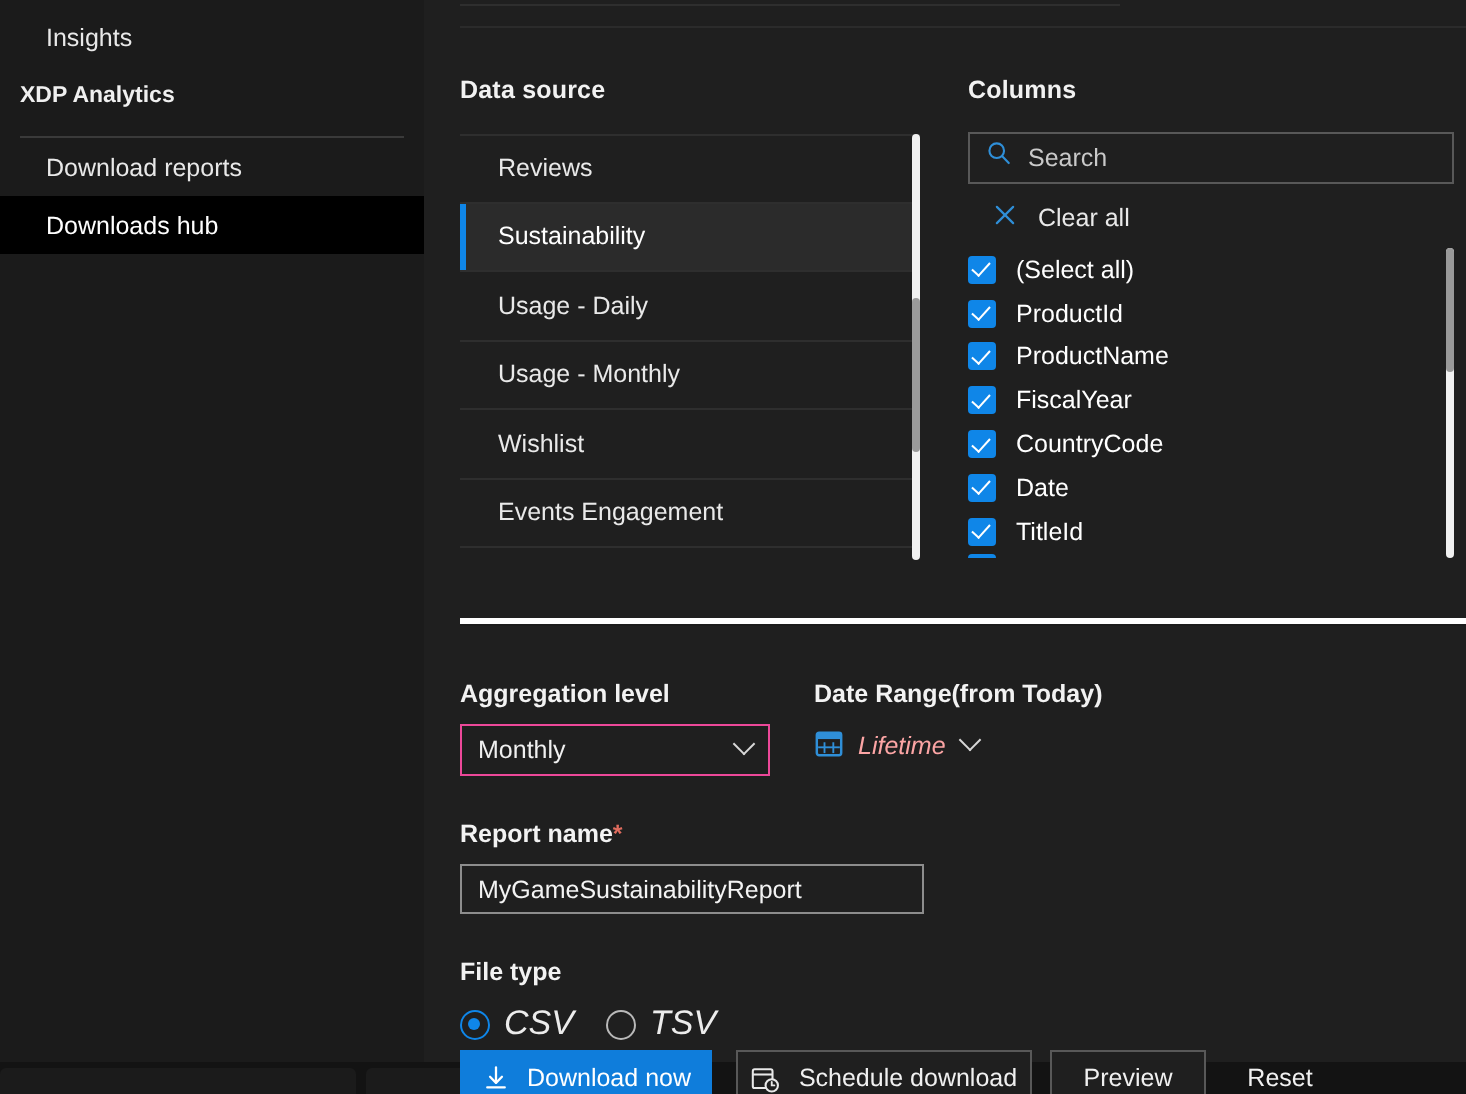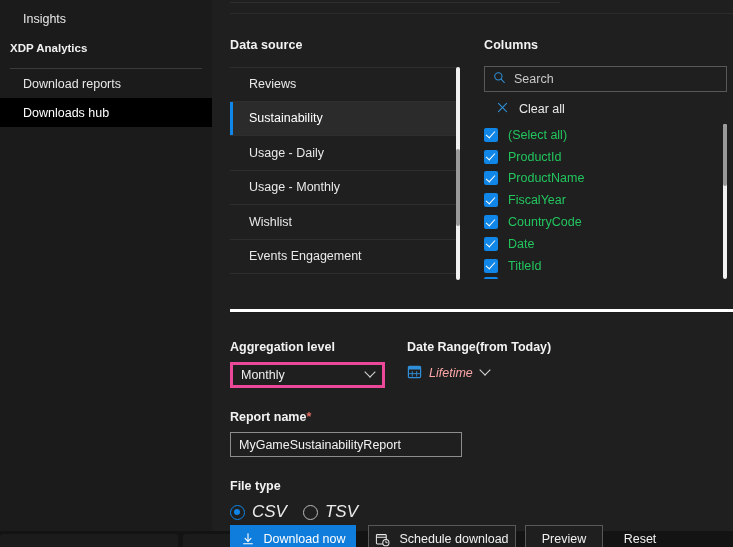"(Select all)" .col-row { color: #22c55e -> #ffffff }
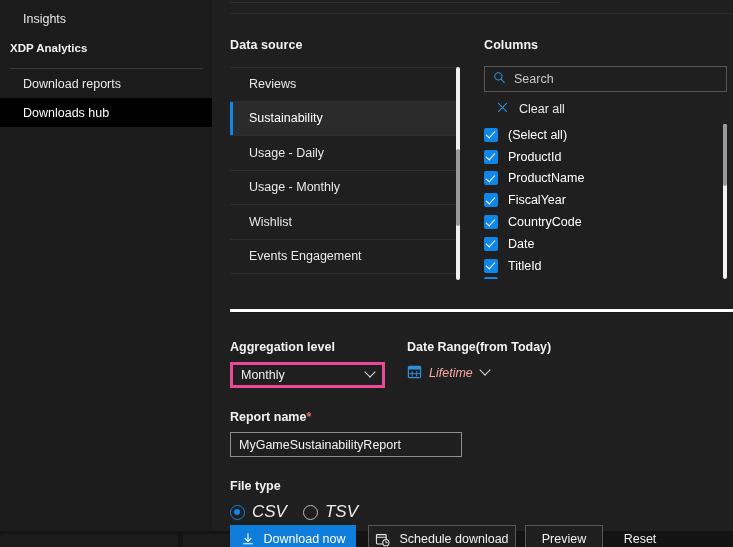"Monthly" .select-box { border: 3px solid #ec4899 -> 1px solid #ec4899 }
